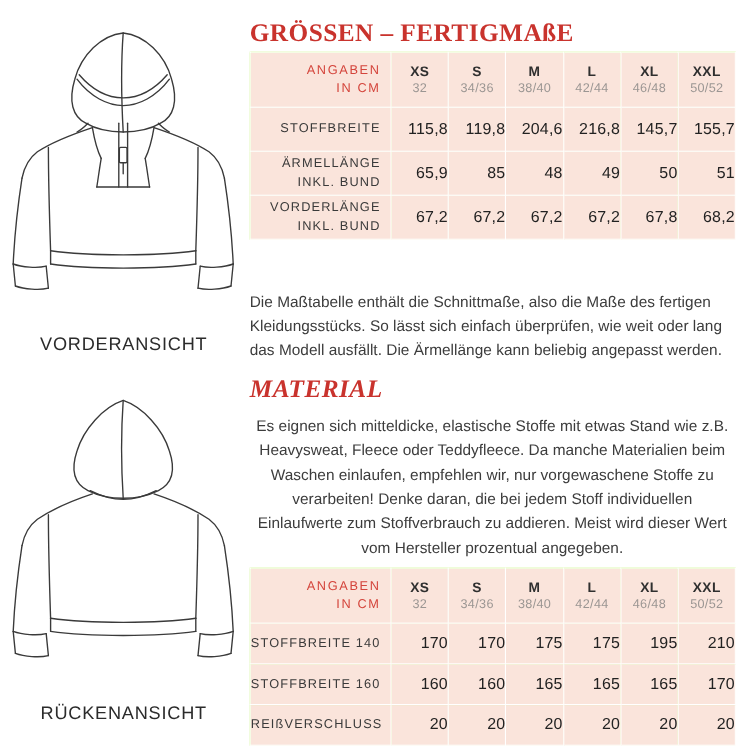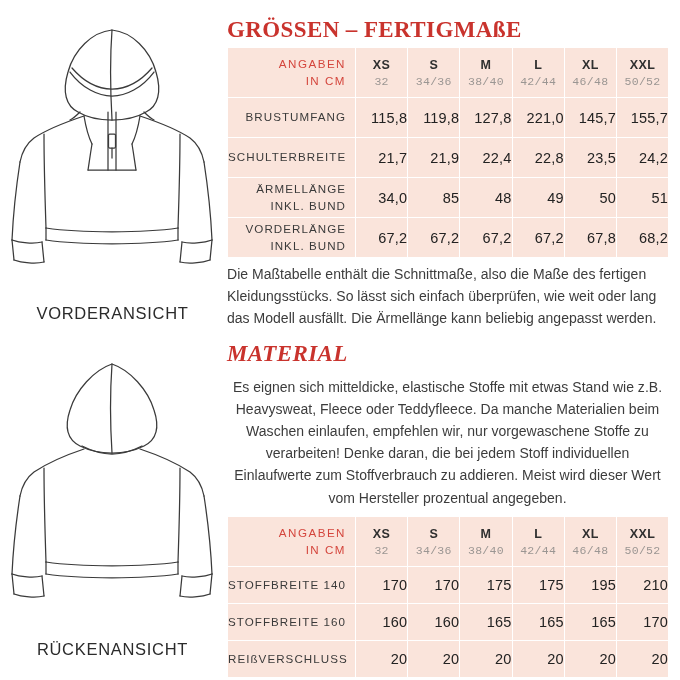"32" .size-head .num { font-family: Liberation Mono, monospace -> none }
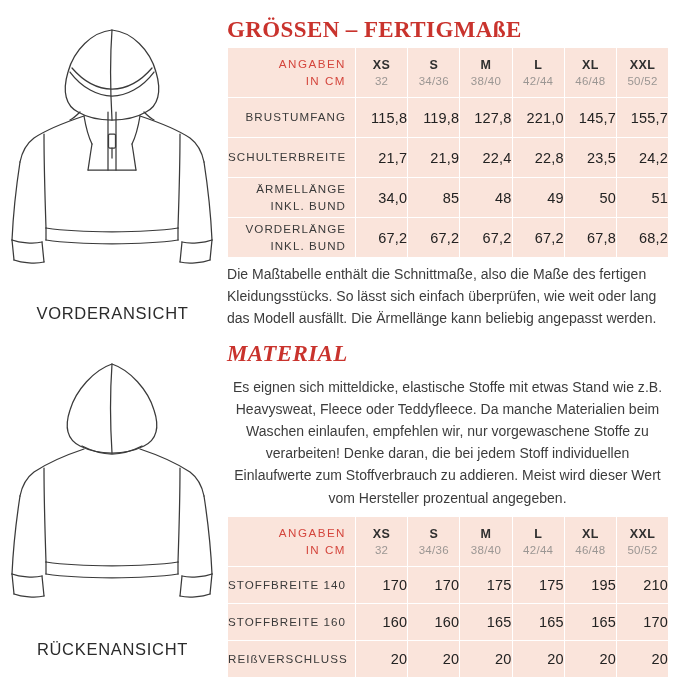"BRUSTUMFANG" span { text: BRUSTUMFANG -> STOFFBREITE }
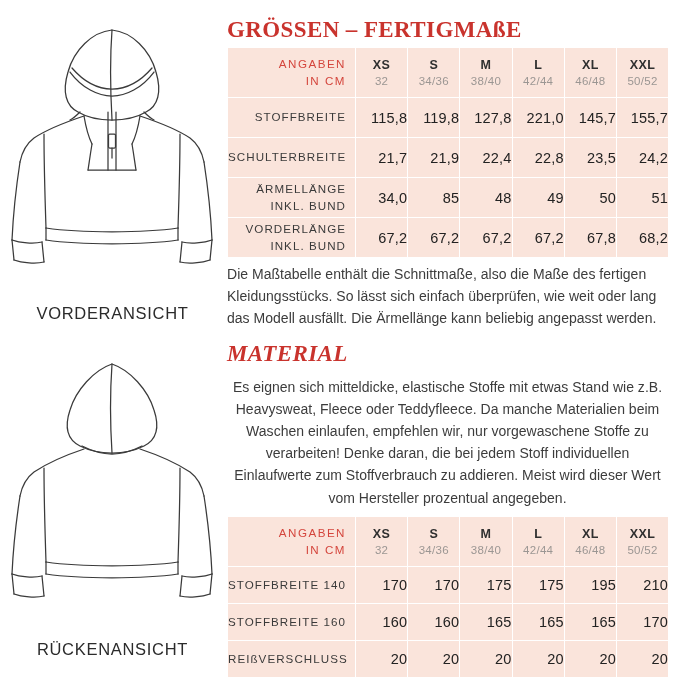"127,8" td.val { text: 127,8 -> 204,6 }
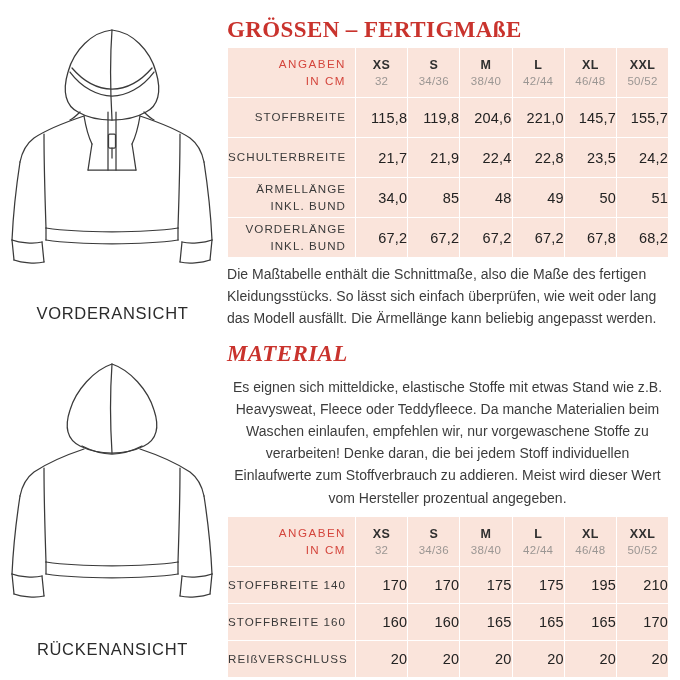"221,0" td.val { text: 221,0 -> 216,8 }
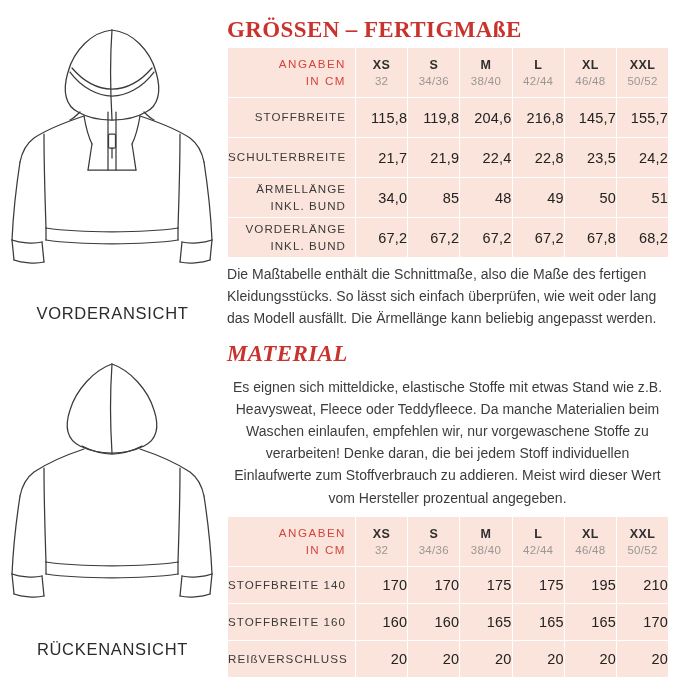"SCHULTERBREITE" tr.body-row { html: <tr> <td> <span>SCHULTERBREITE</span> </td> <td>21,7</td> <td>21,9</td> <td>22,4</td> <td>22,8</td> <td>23,5</td> <td>24,2</td> </tr> -> none }
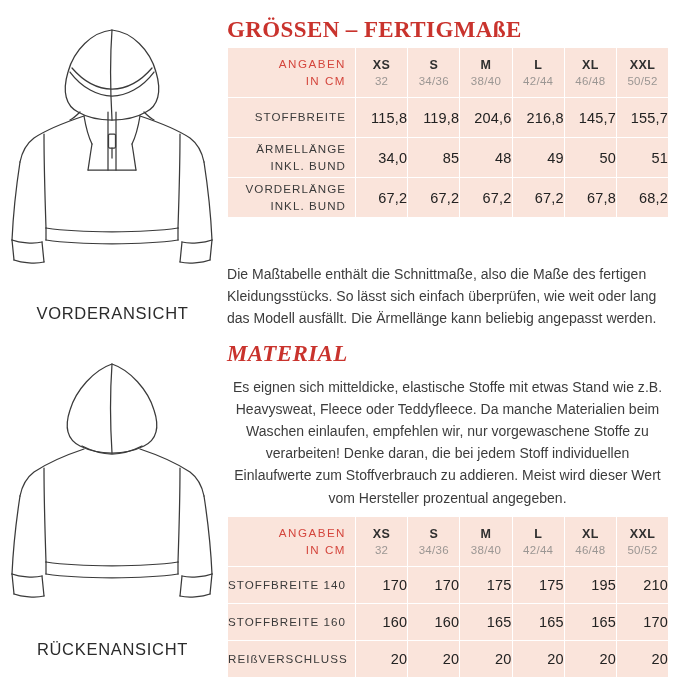"34,0" td.val { text: 34,0 -> 65,9 }
